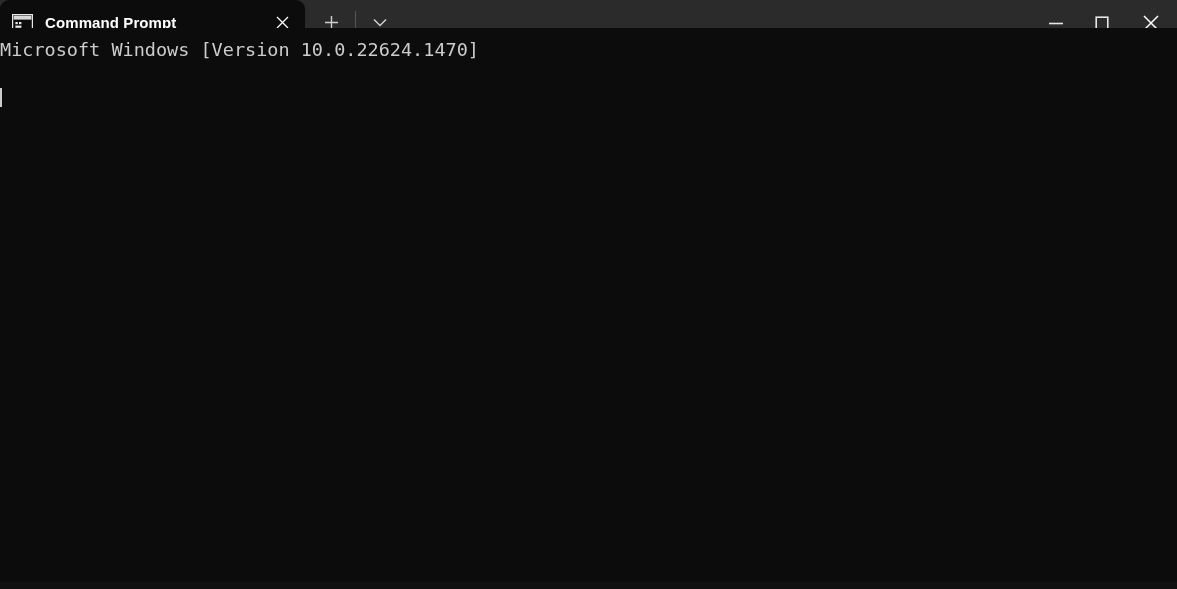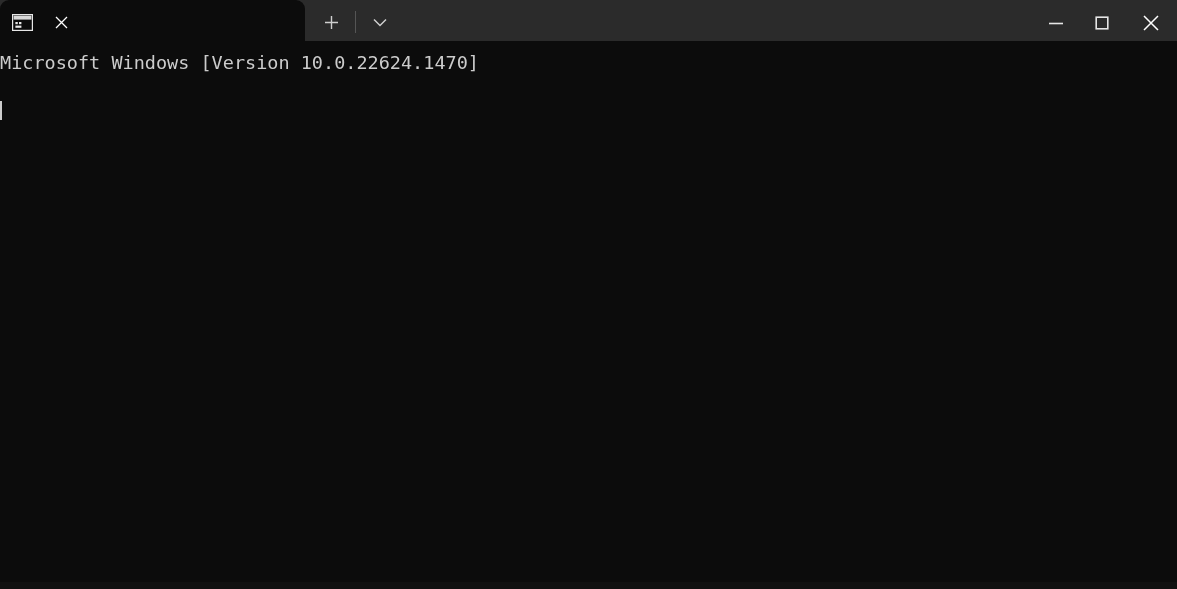"Command Prompt" span.tab-title { html: none -> <span>Command Prompt</span> }
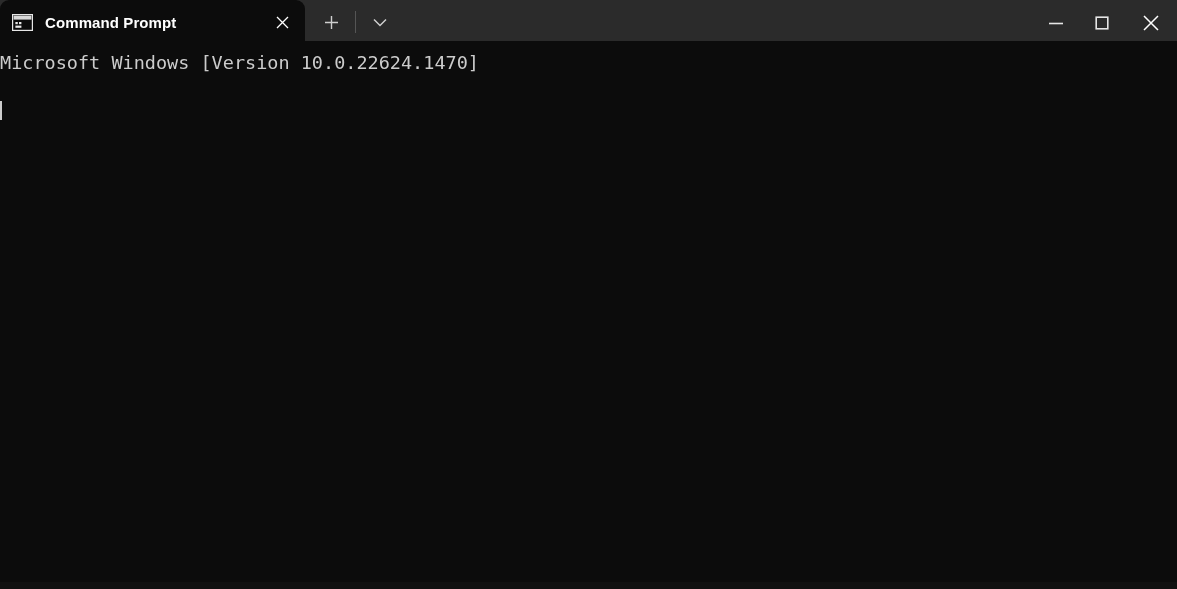"Microsoft Windows [Version" .terminal { top: 41px -> 28px }
